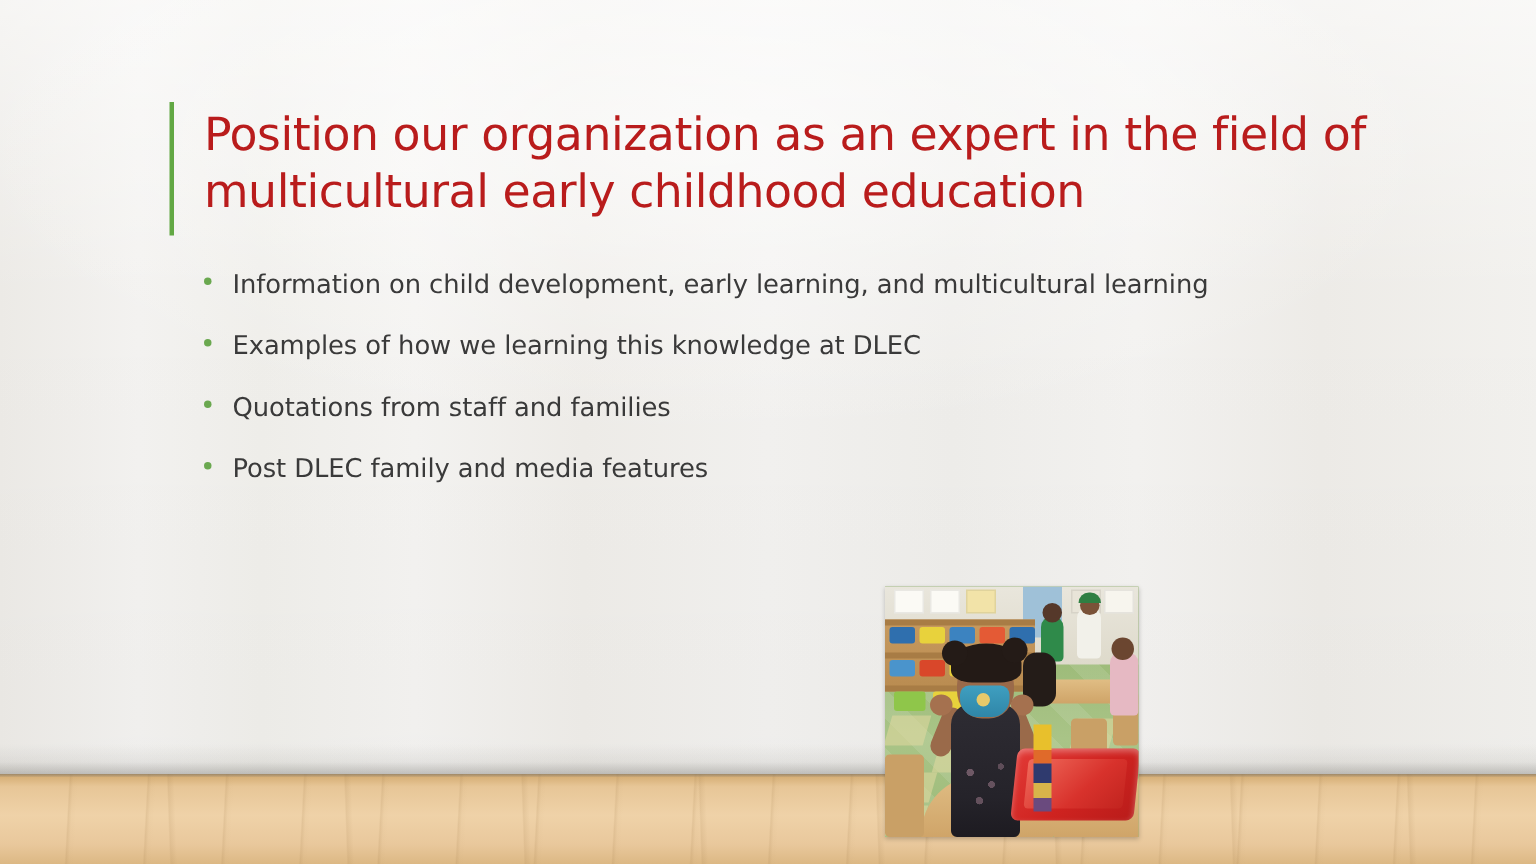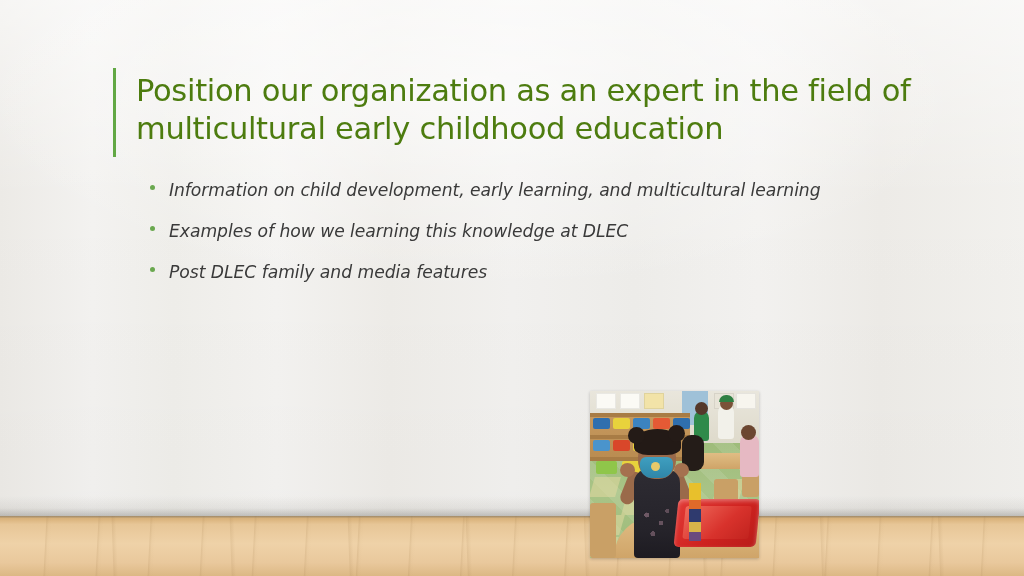"Position our organization as an" .title { color: #4d7c0f -> #b91c1c }
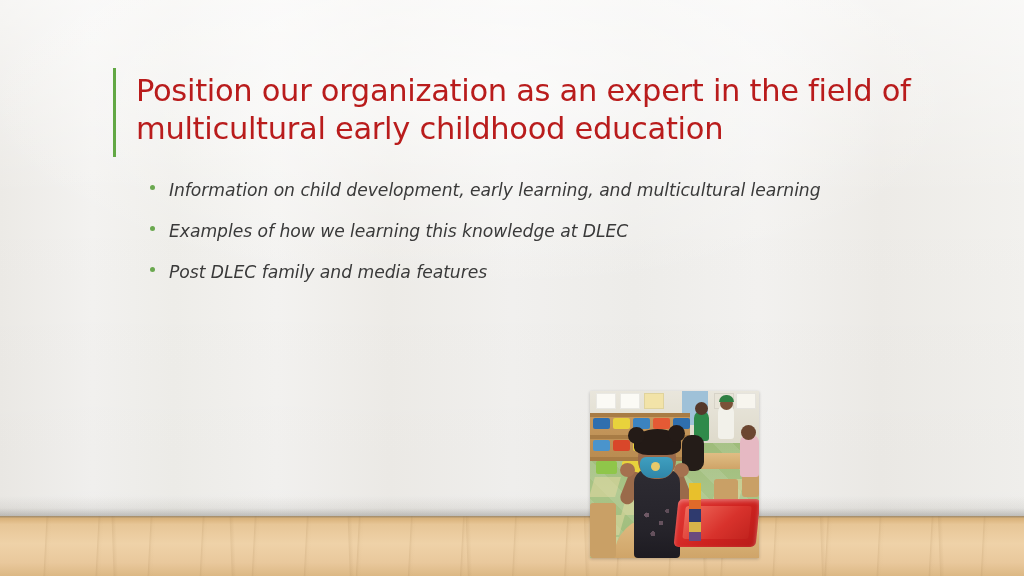"Information on child development, early" .bullets { font-style: italic -> none; left: 147px -> 133px }
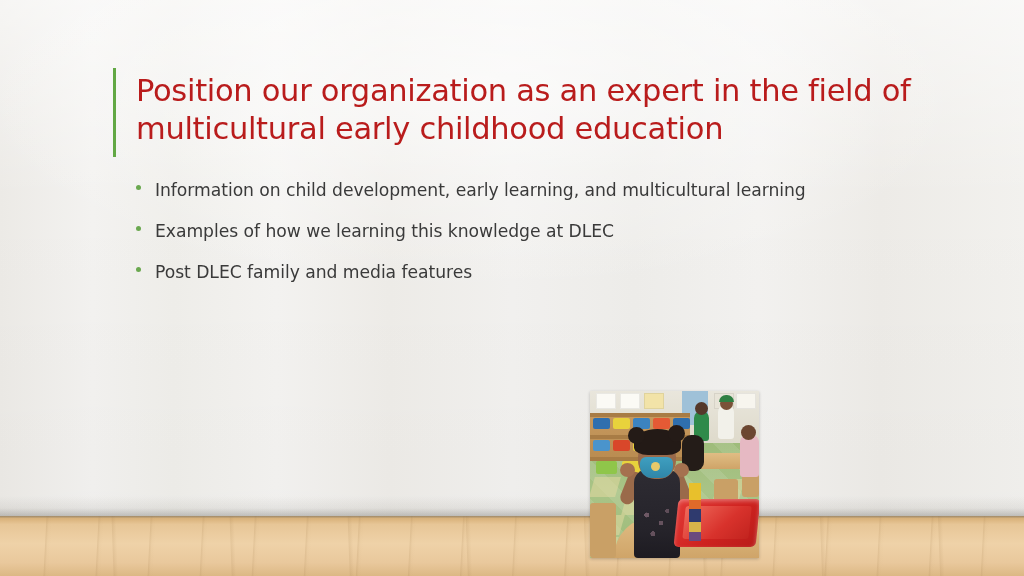"Quotations from staff and families" div.bullet-row { html: none -> <div> <span></span> <span>Quotations from staff and families</span> </div> }
